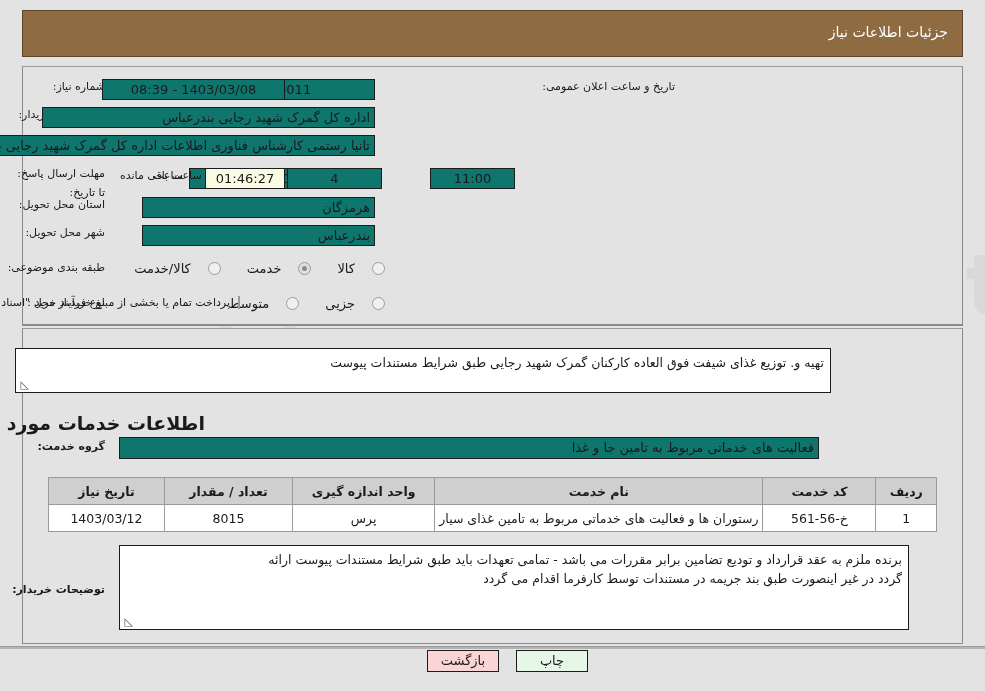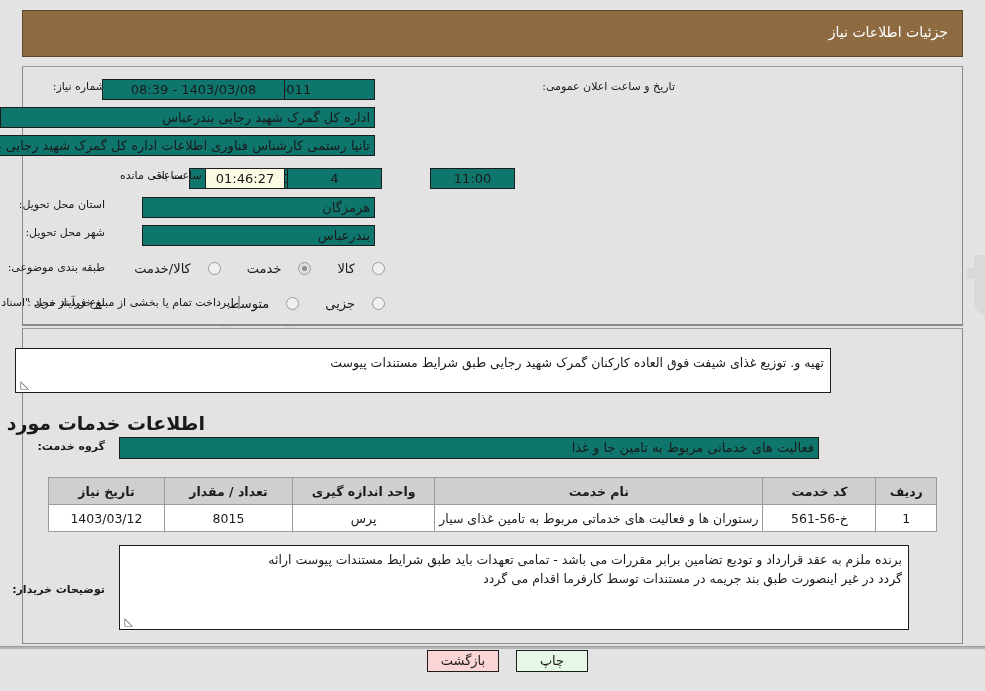"اداره کل گمرک شهید رجایی" div.fld { width: 375px -> 333px }
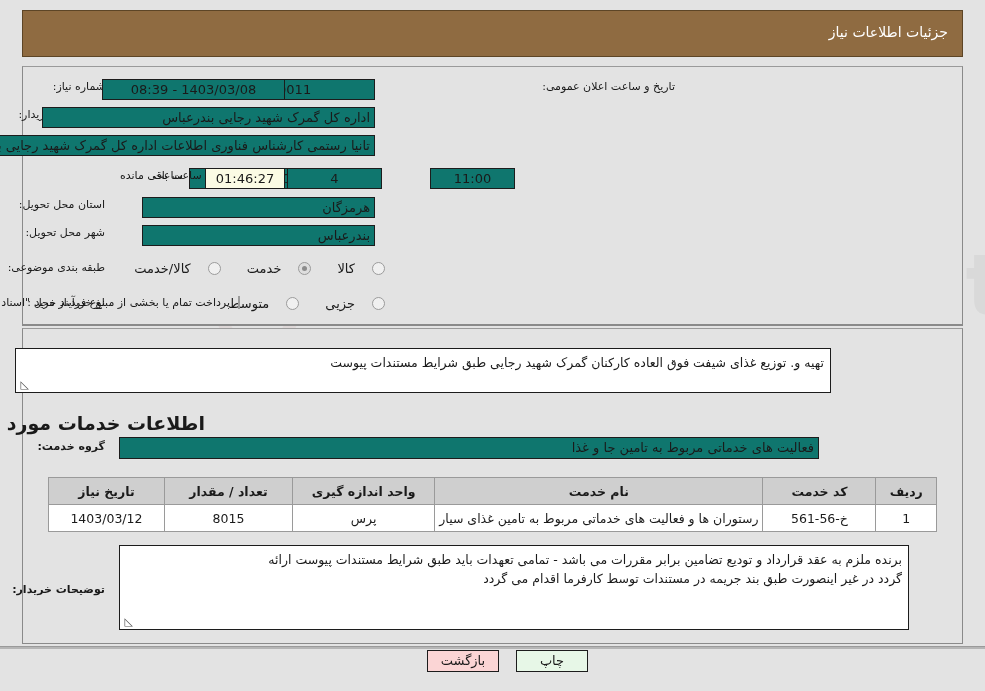"مهلت ارسال پاسخ: تا تاریخ:" div.row { html: none -> <div> <span>مهلت ارسال پاسخ: تا تاریخ:</span> </div> }
